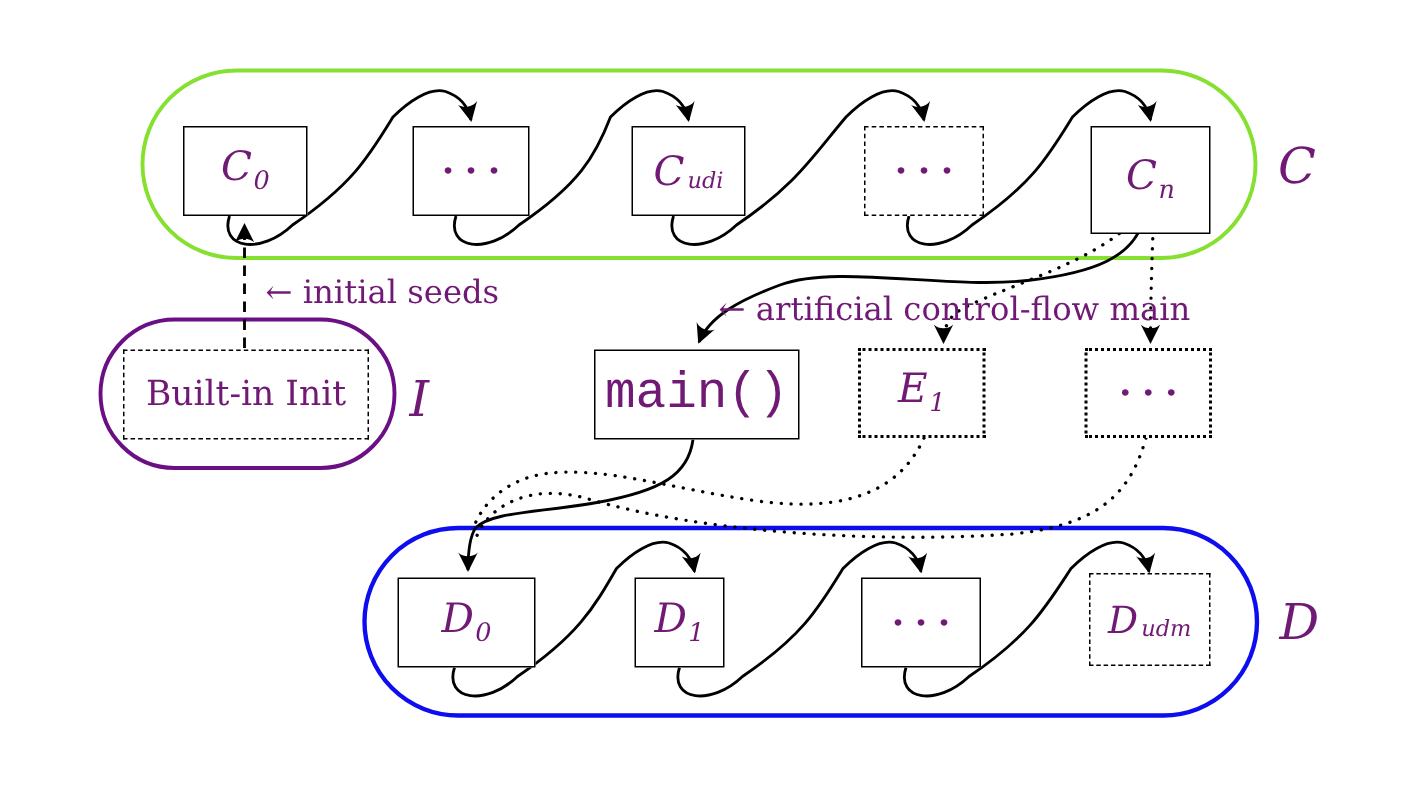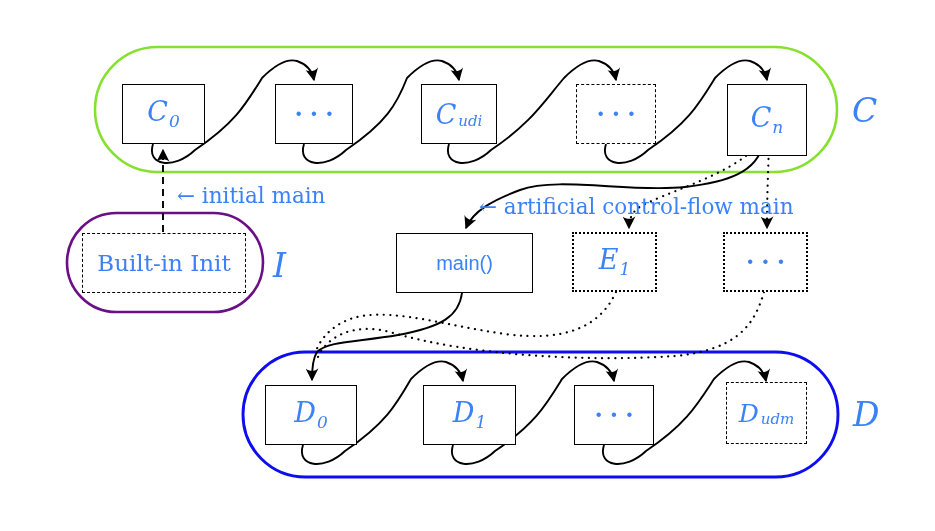"C0" .stage { color: #3b82f6 -> #701a75 }
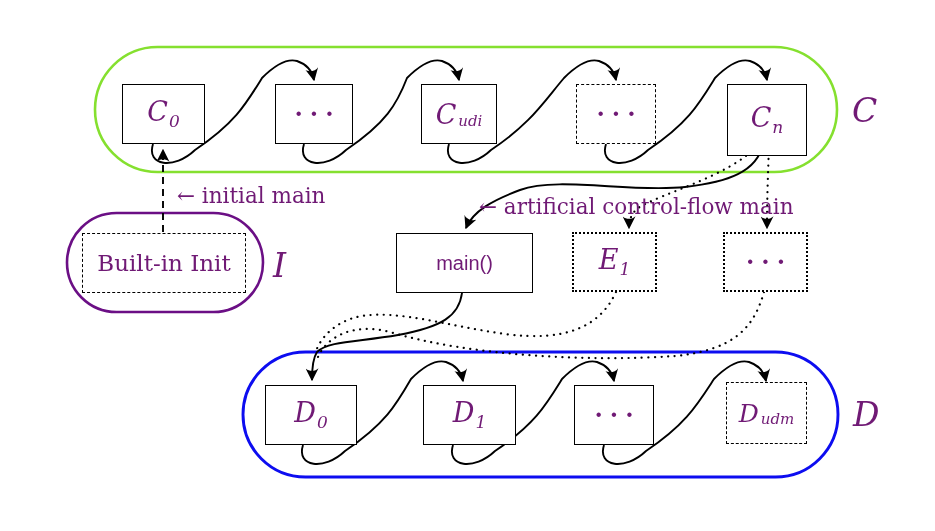"← initial main" div.annot { text: main -> seeds }
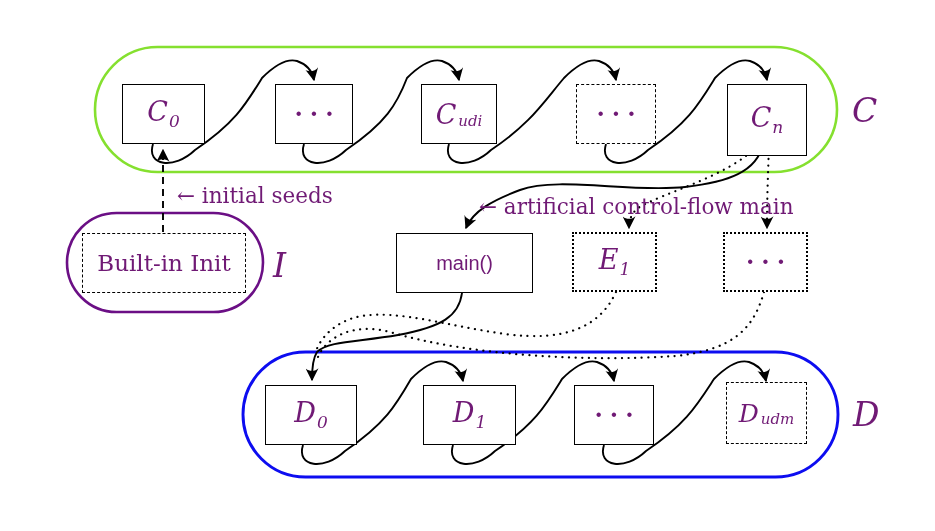"main()" .mono { font-family: Liberation Sans, sans-serif -> Liberation Mono, monospace; font-size: 20px -> 34px }
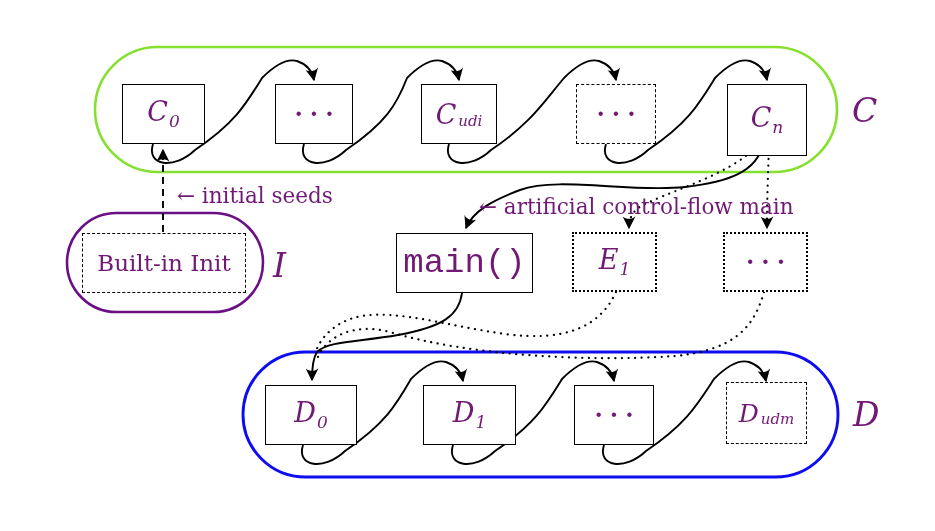"D1" div.node { width: 93px -> 60px }
